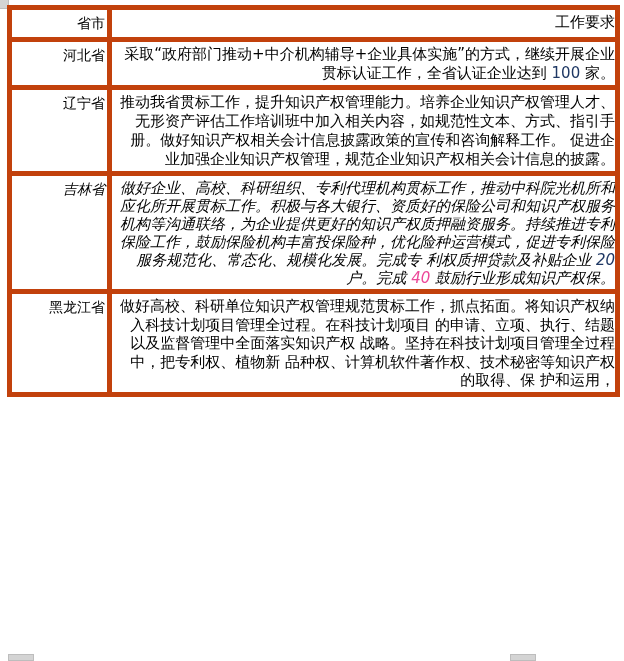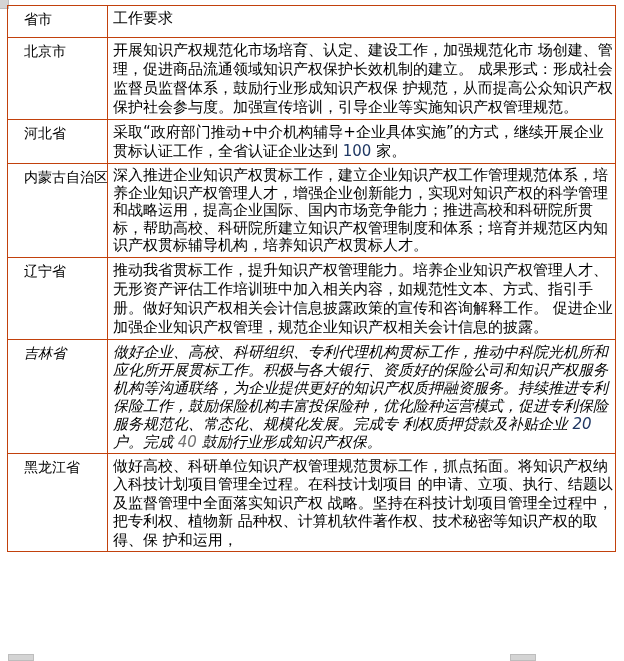"省市" table.req-table th, table.req-table td { border: 1px solid #c2410c -> 5px solid #c2410c; text-align: none -> right }
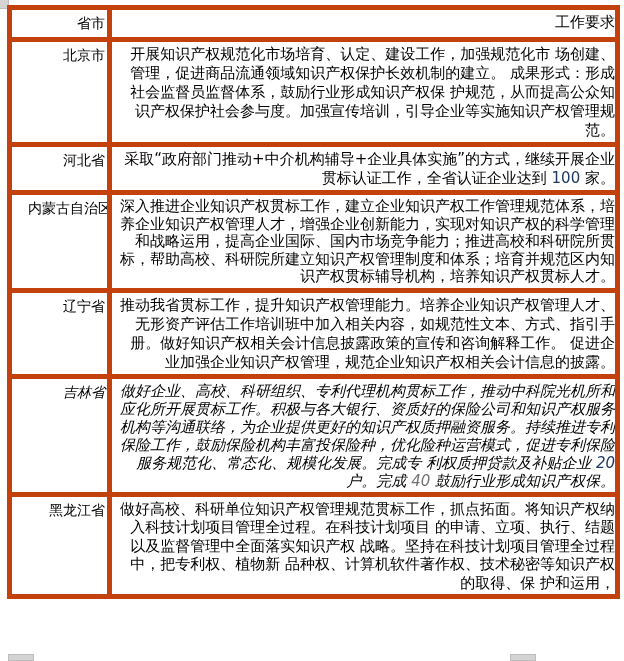"北京市" tr { html: <tr> <td>北京市</td> <td><span>开展知识产权规范化市场培育、认定、建设工作，加强规范化市 场创建、管理，促进商品流通领域知识产权保护长效机制的建立。 成果形式：形成社会监督员监督体系，鼓励行业形成知识产权保 护规范，从而提高公众知识产权保护社会参与度。加强宣传培训，引导企业等实施知识产权管理规范。</span></td> </tr> -> none }
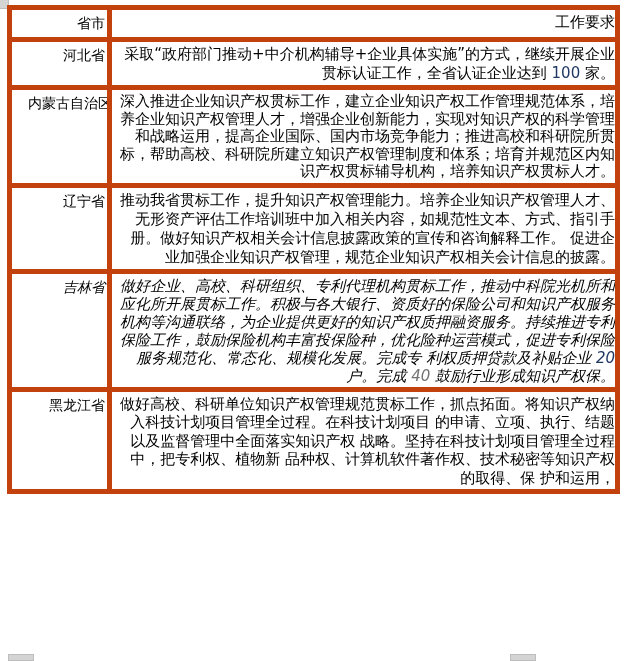"内蒙古自治区" tr { html: <tr> <td>内蒙古自治区</td> <td><span>深入推进企业知识产权贯标工作，建立企业知识产权工作管理规范体系，培养企业知识产权管理人才，增强企业创新能力，实现对知识产权的科学管理和战略运用，提高企业国际、国内市场竞争能力；推进高校和科研院所贯标，帮助高校、科研院所建立知识产权管理制度和体系；培育并规范区内知识产权贯标辅导机构，培养知识产权贯标人才。</span></td> </tr> -> none }
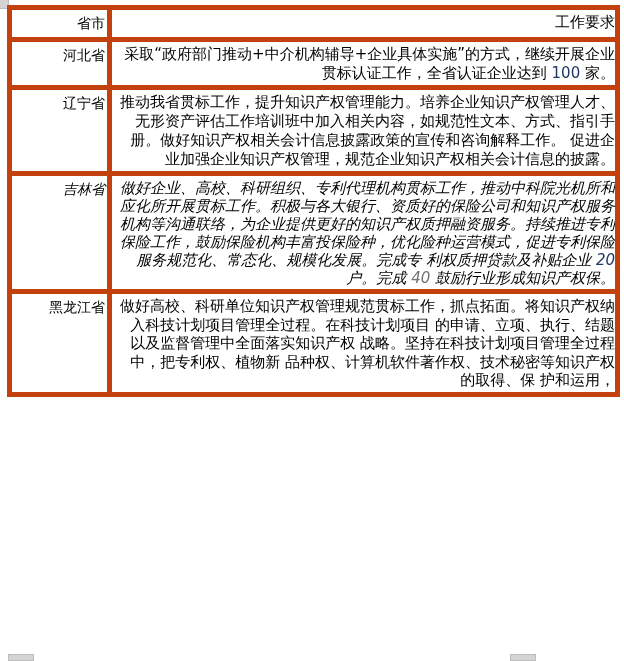"40" span { color: #737373 -> #ec4899 }
